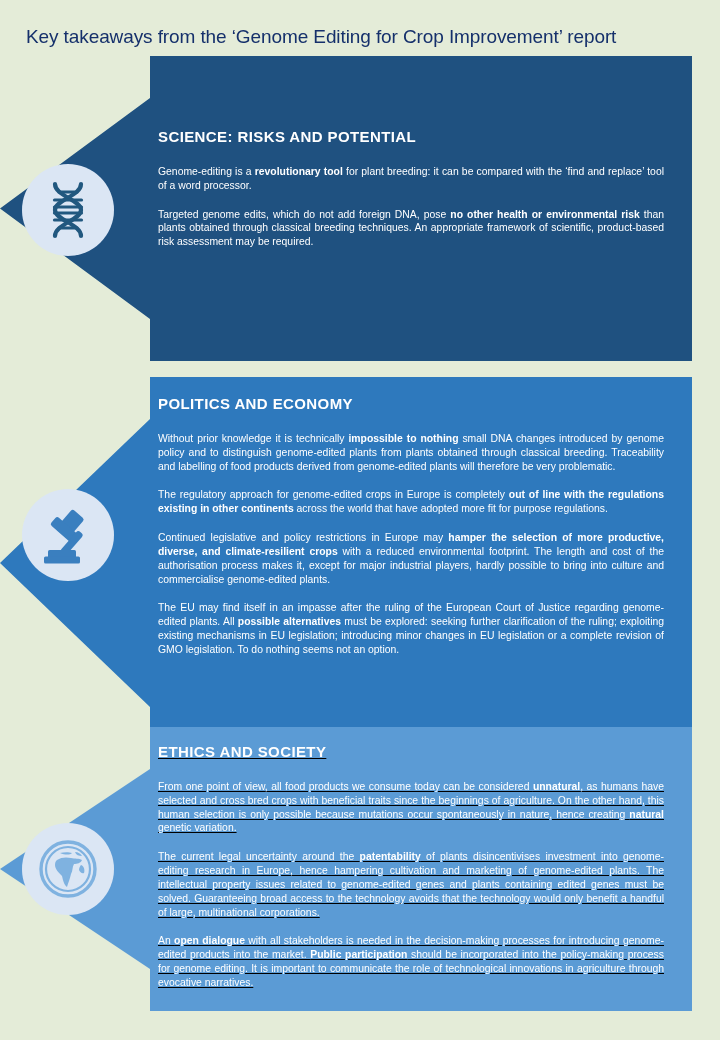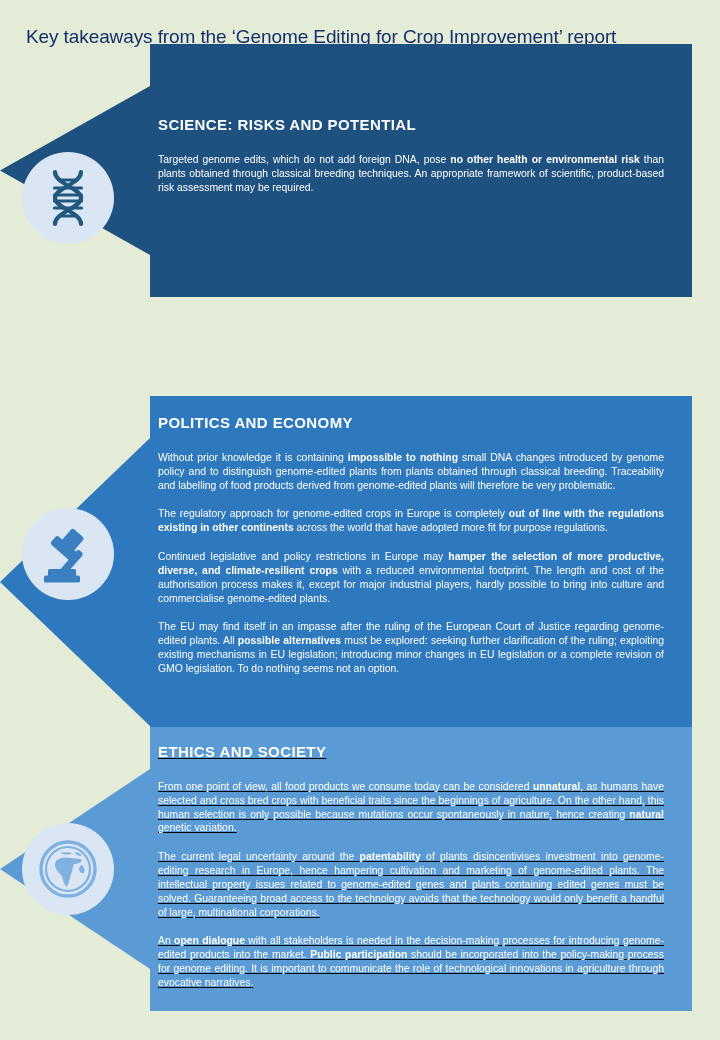"SCIENCE: RISKS AND POTENTIAL" .sec-1 { height: 253px -> 305px; top: 44px -> 56px }
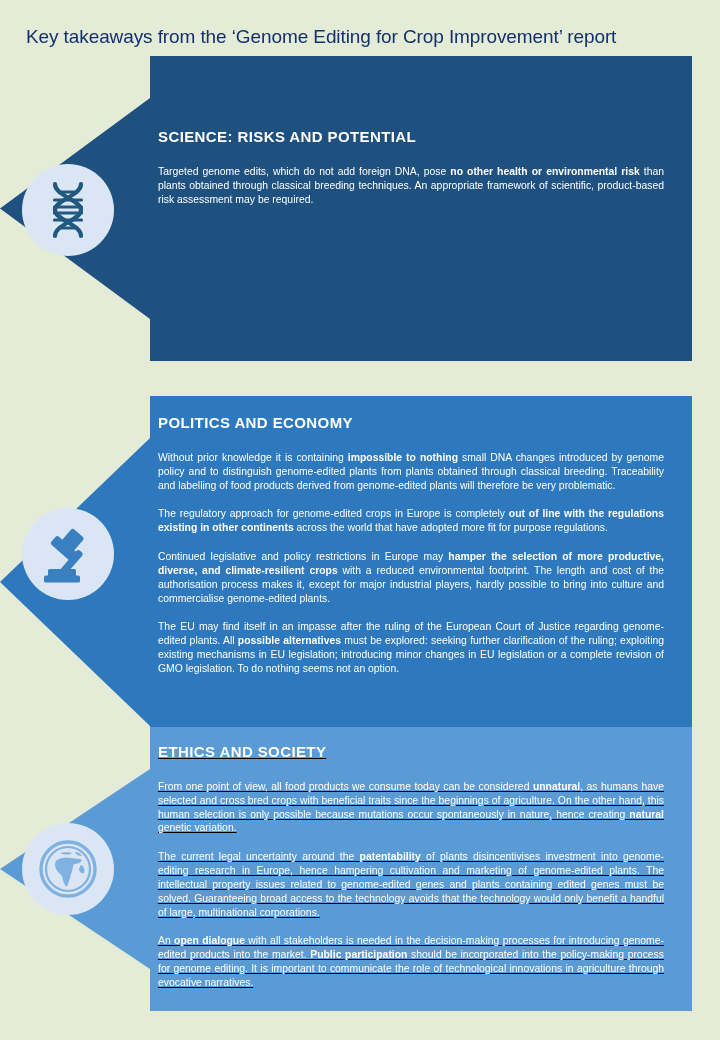"Genome-editing is a revolutionary tool" p.para { html: none -> <p><span>Genome-editing is a </span><b>revolutionary tool</b><span> for plant breeding: it can be compared with the ‘find and replace’ tool of a word processor.</span></p> }
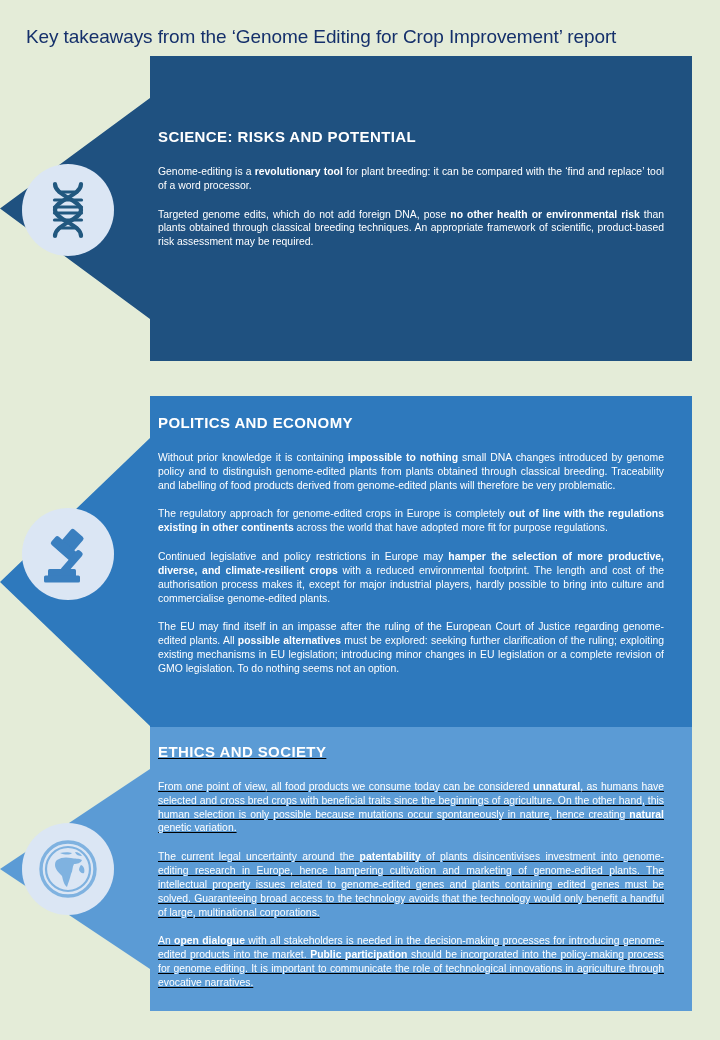"POLITICS AND ECONOMY" .sec-2 { top: 396px -> 377px }
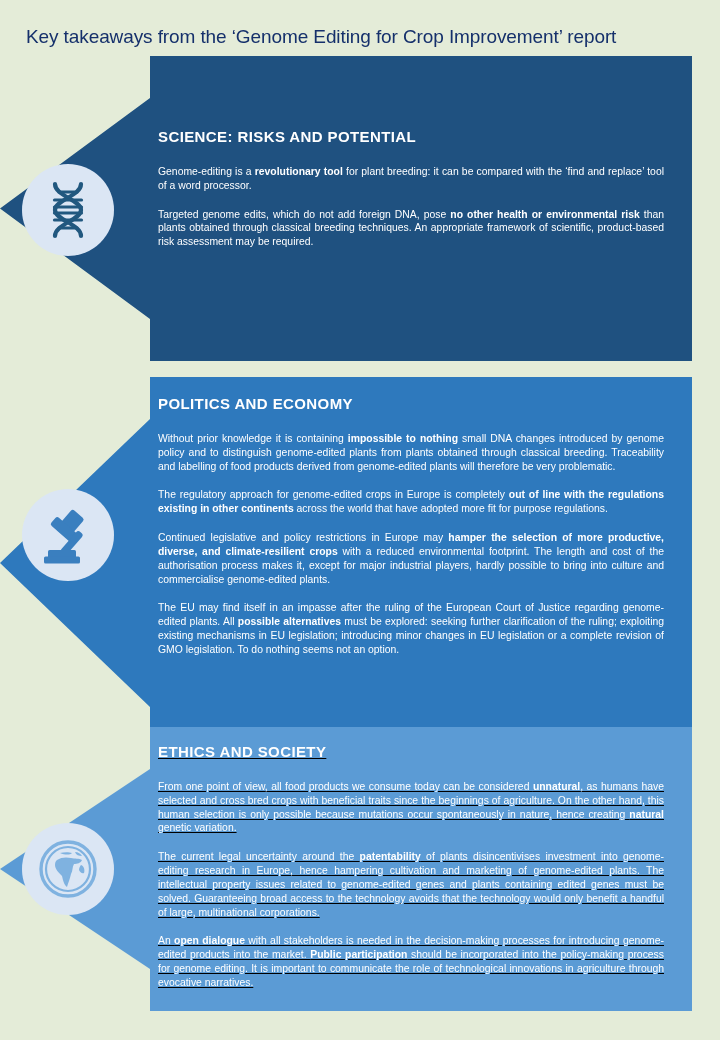"Without prior knowledge it is" span { text: containing -> technically }
